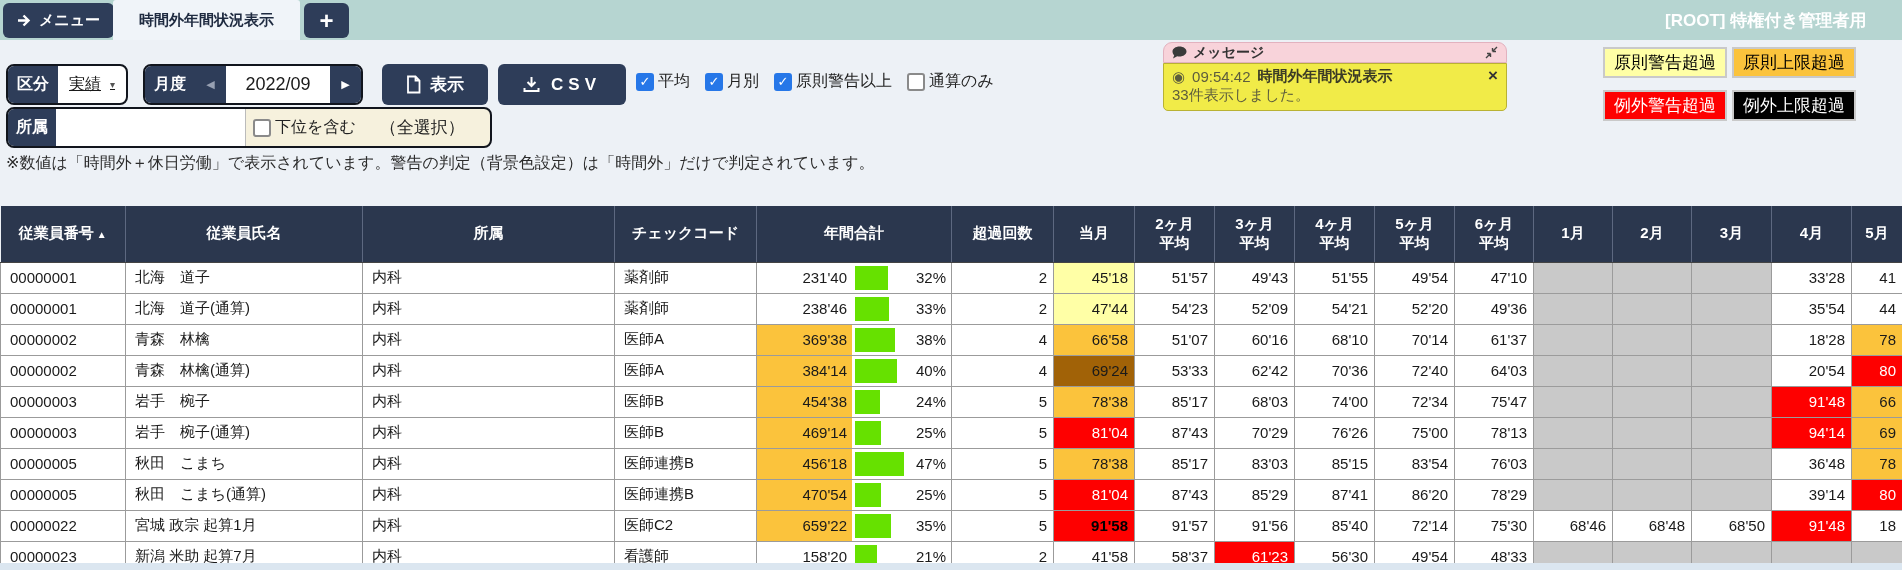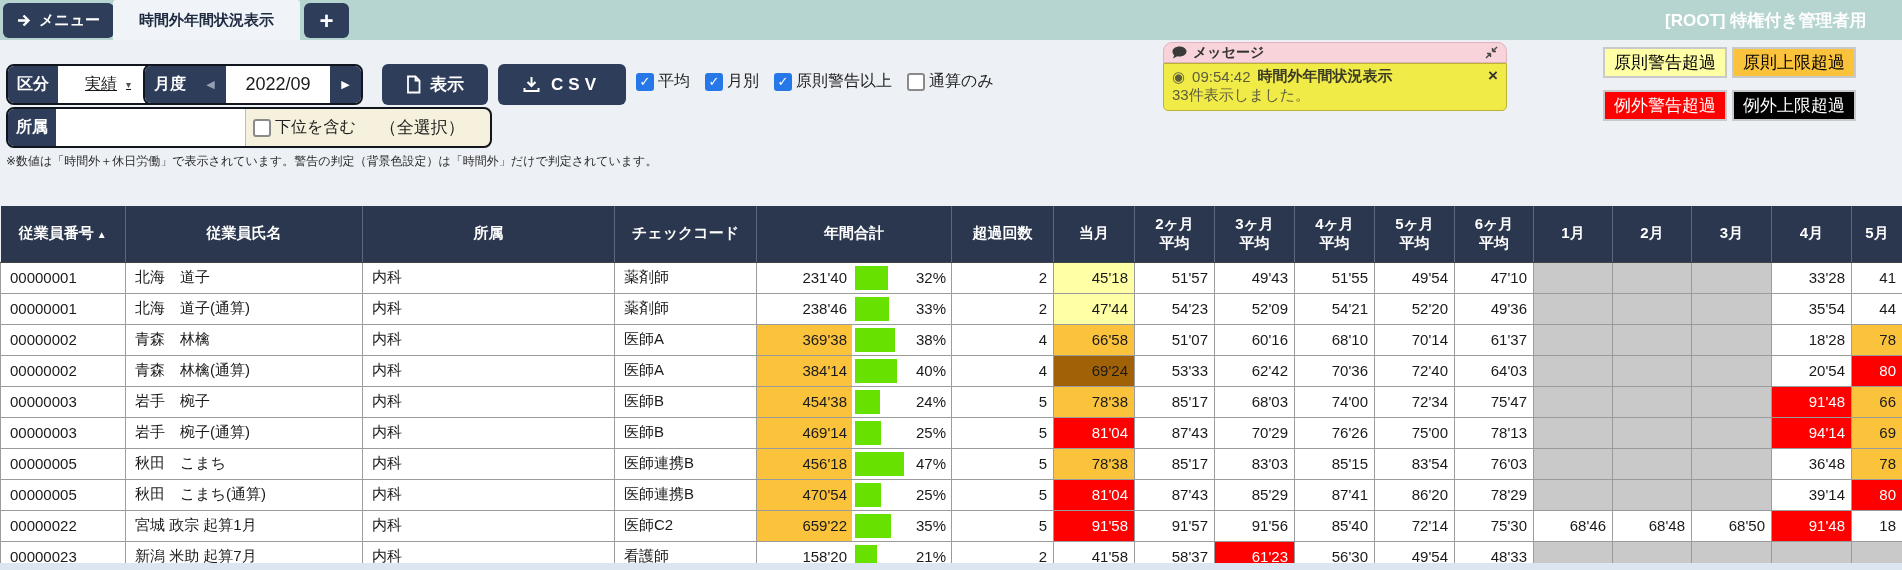"実績" .kubun-value { padding: 0 27px -> 0 11px }
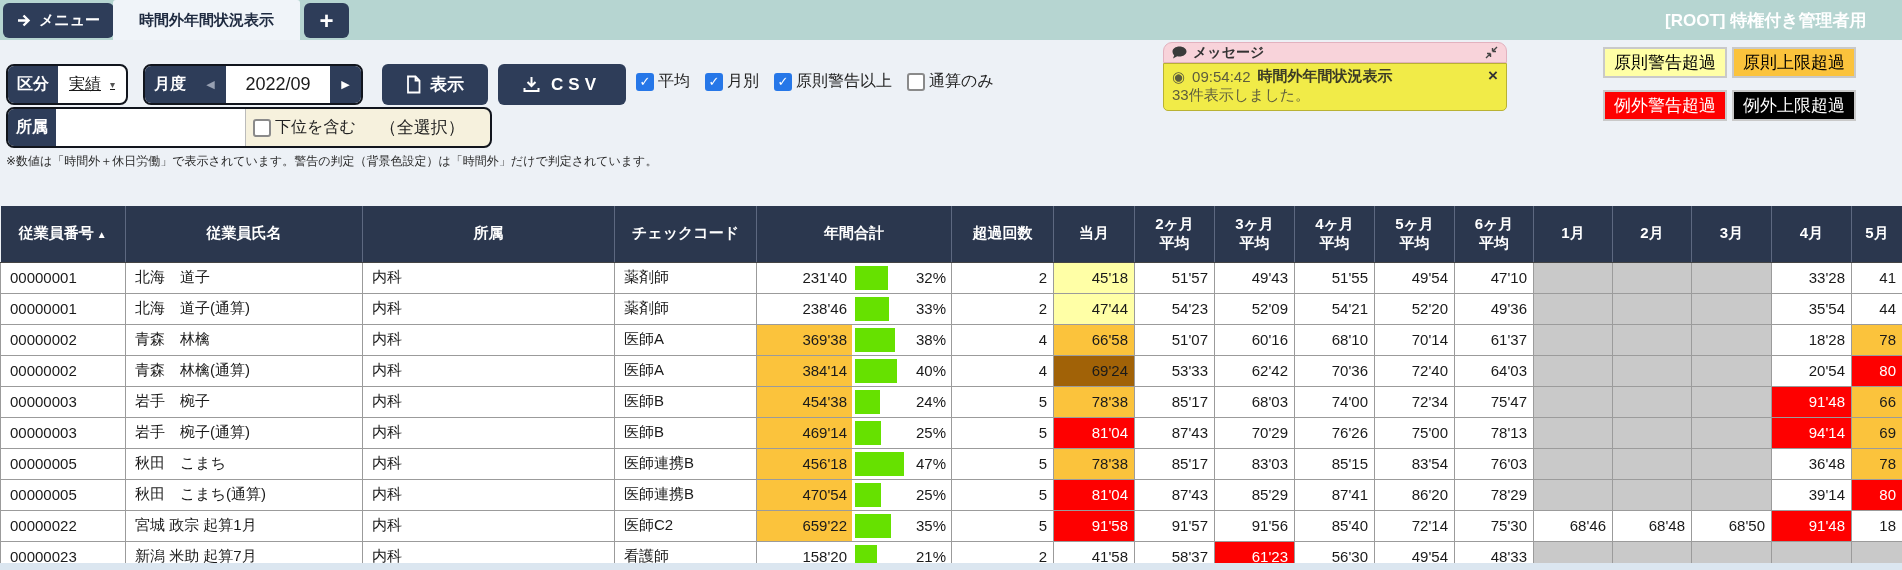"※数値は「時間外＋休日労働」で表示されています。警告の判定（背景色設定）は「時間" .note { font-size: 12px -> 16px }
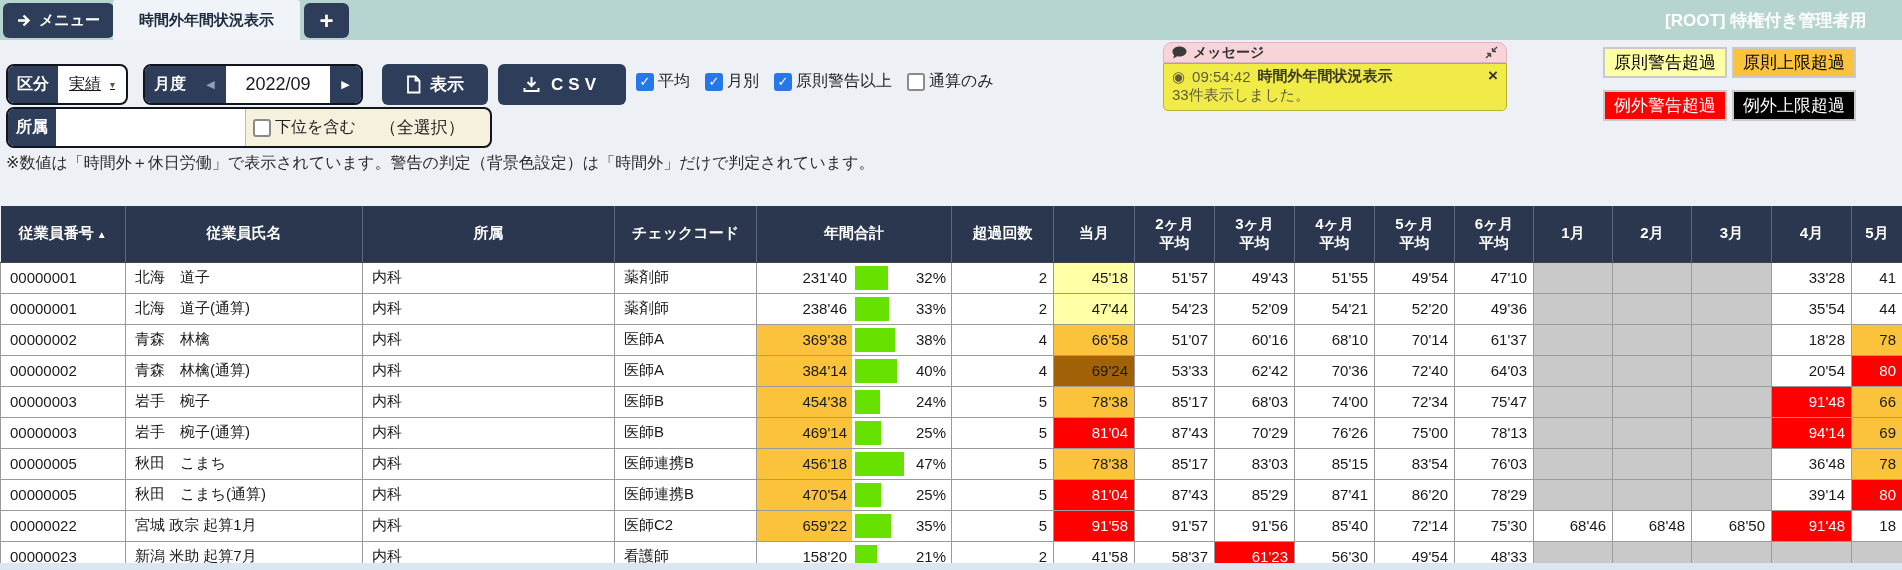"91'58" td.r { color: #ffffff -> #000000; font-weight: none -> bold }
